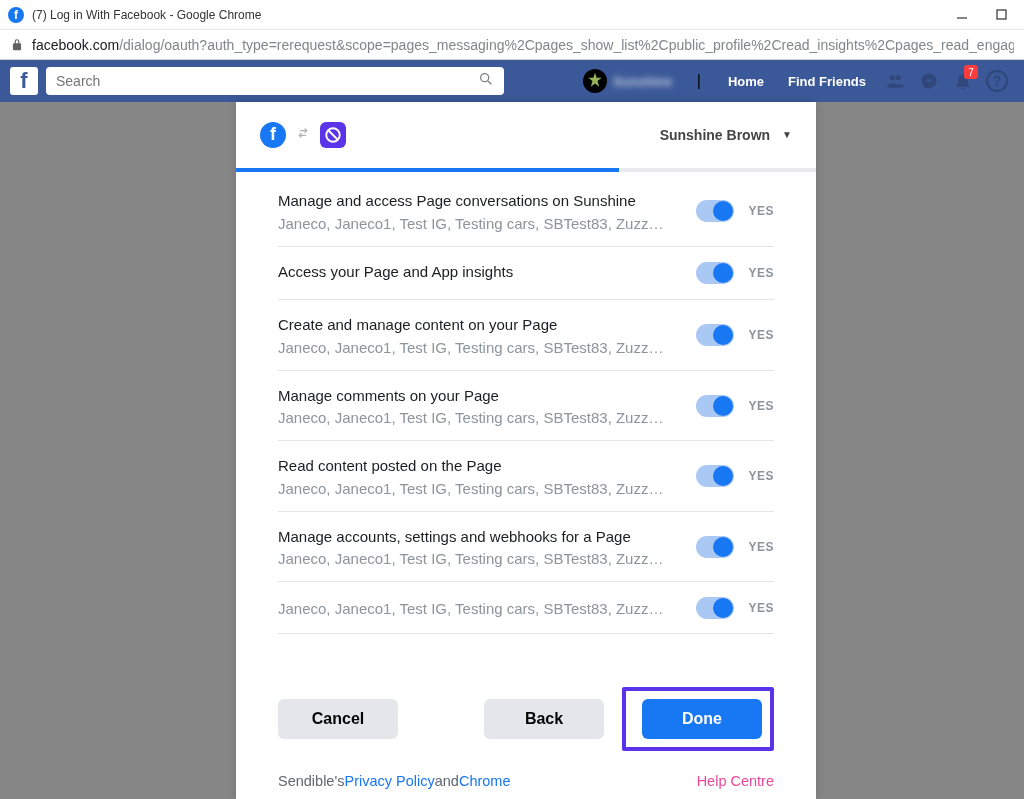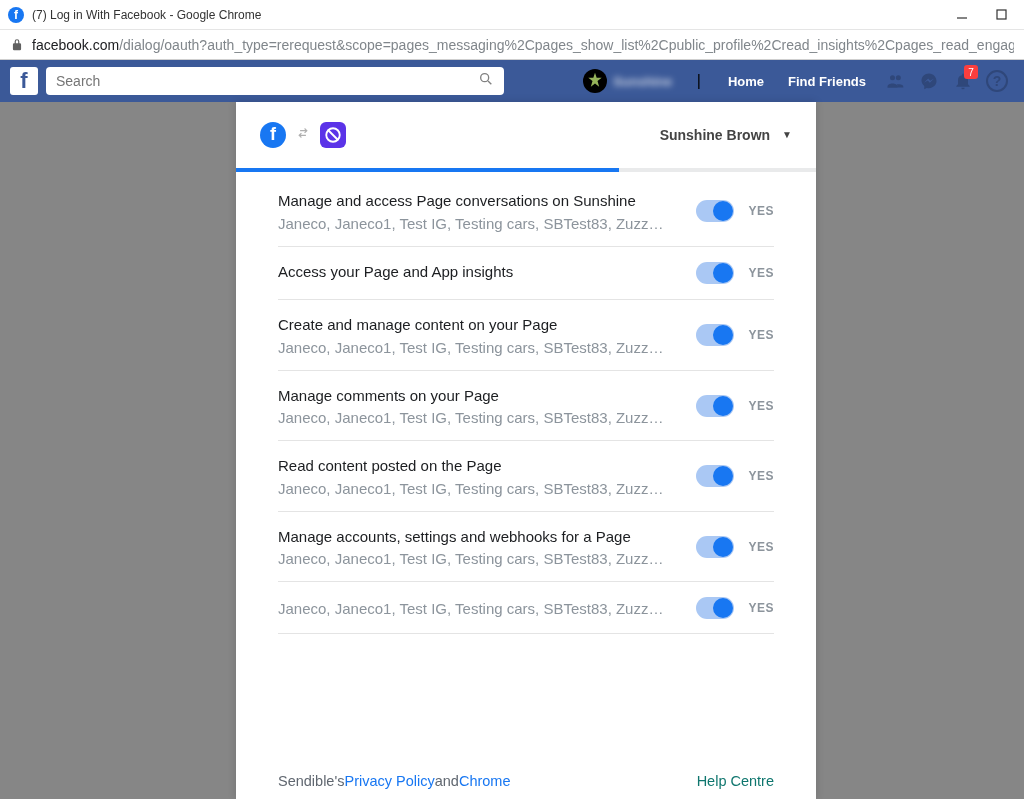"Cancel" div.btn-row { html: none -> <div> <button>Cancel</button> <button>Back</button> <span> <button>Done</button> </span> </div> }
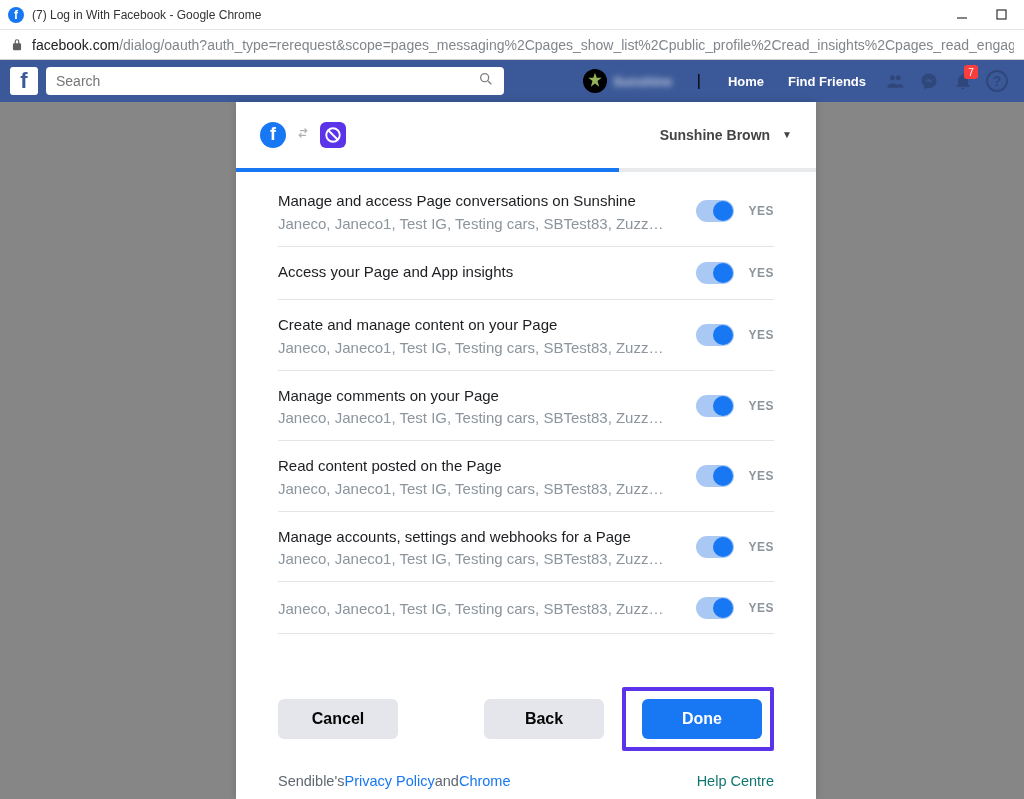"Help Centre" .footer-links .help { color: #0f766e -> #ec4899 }
